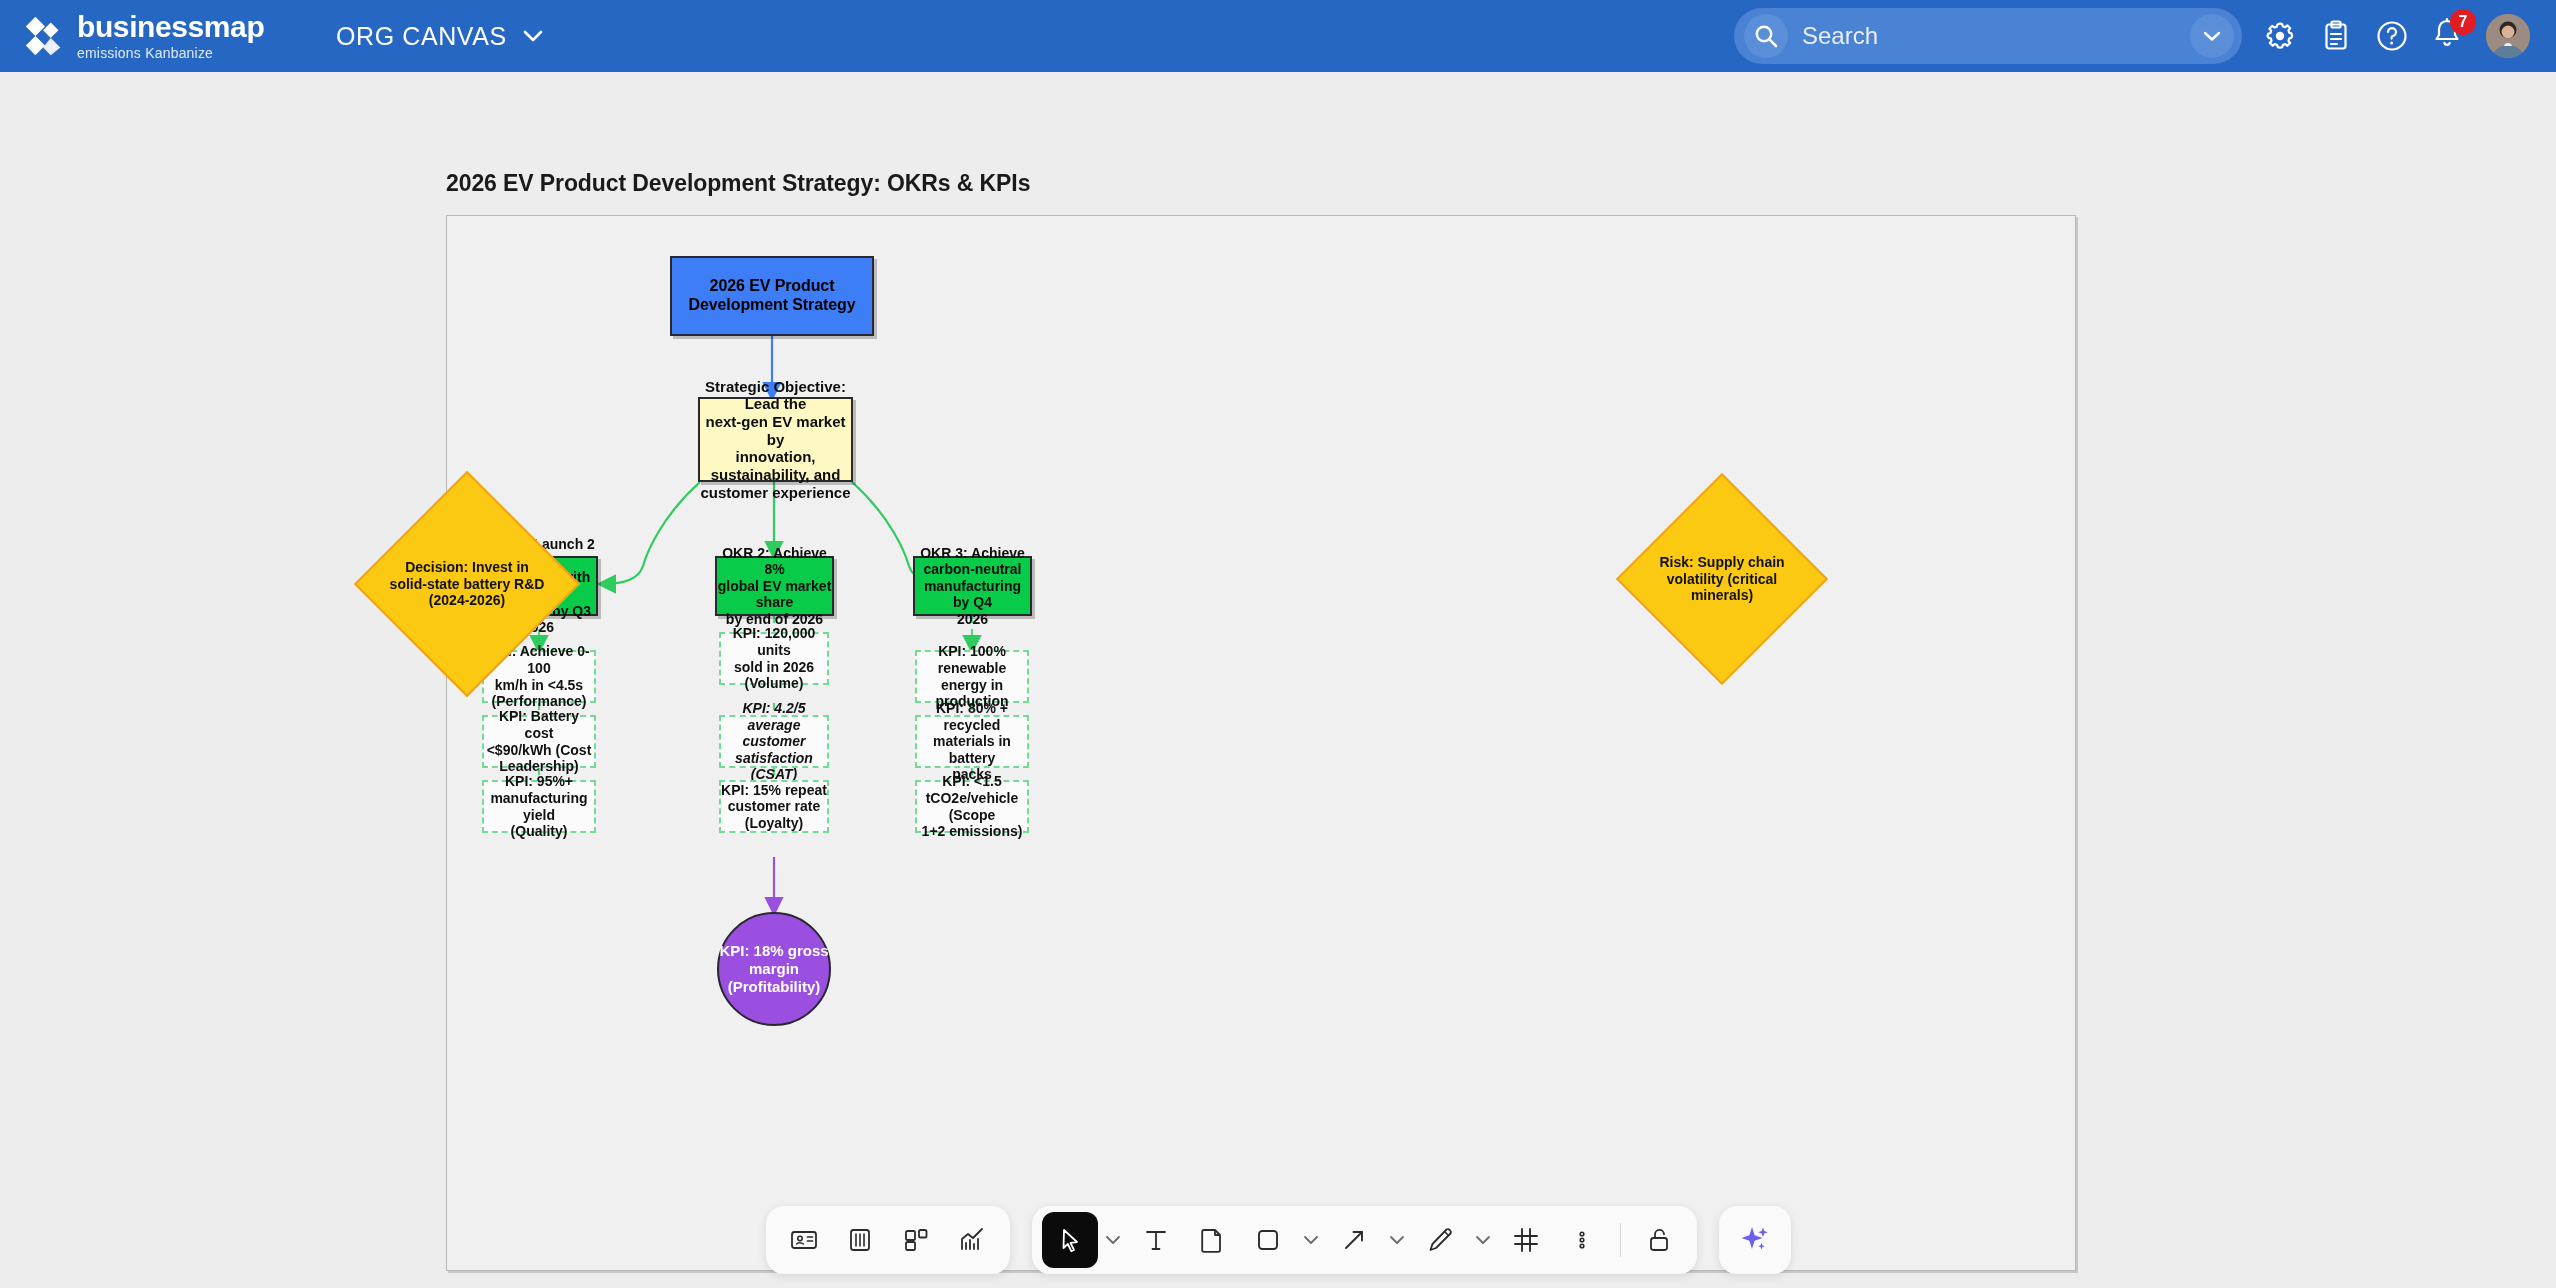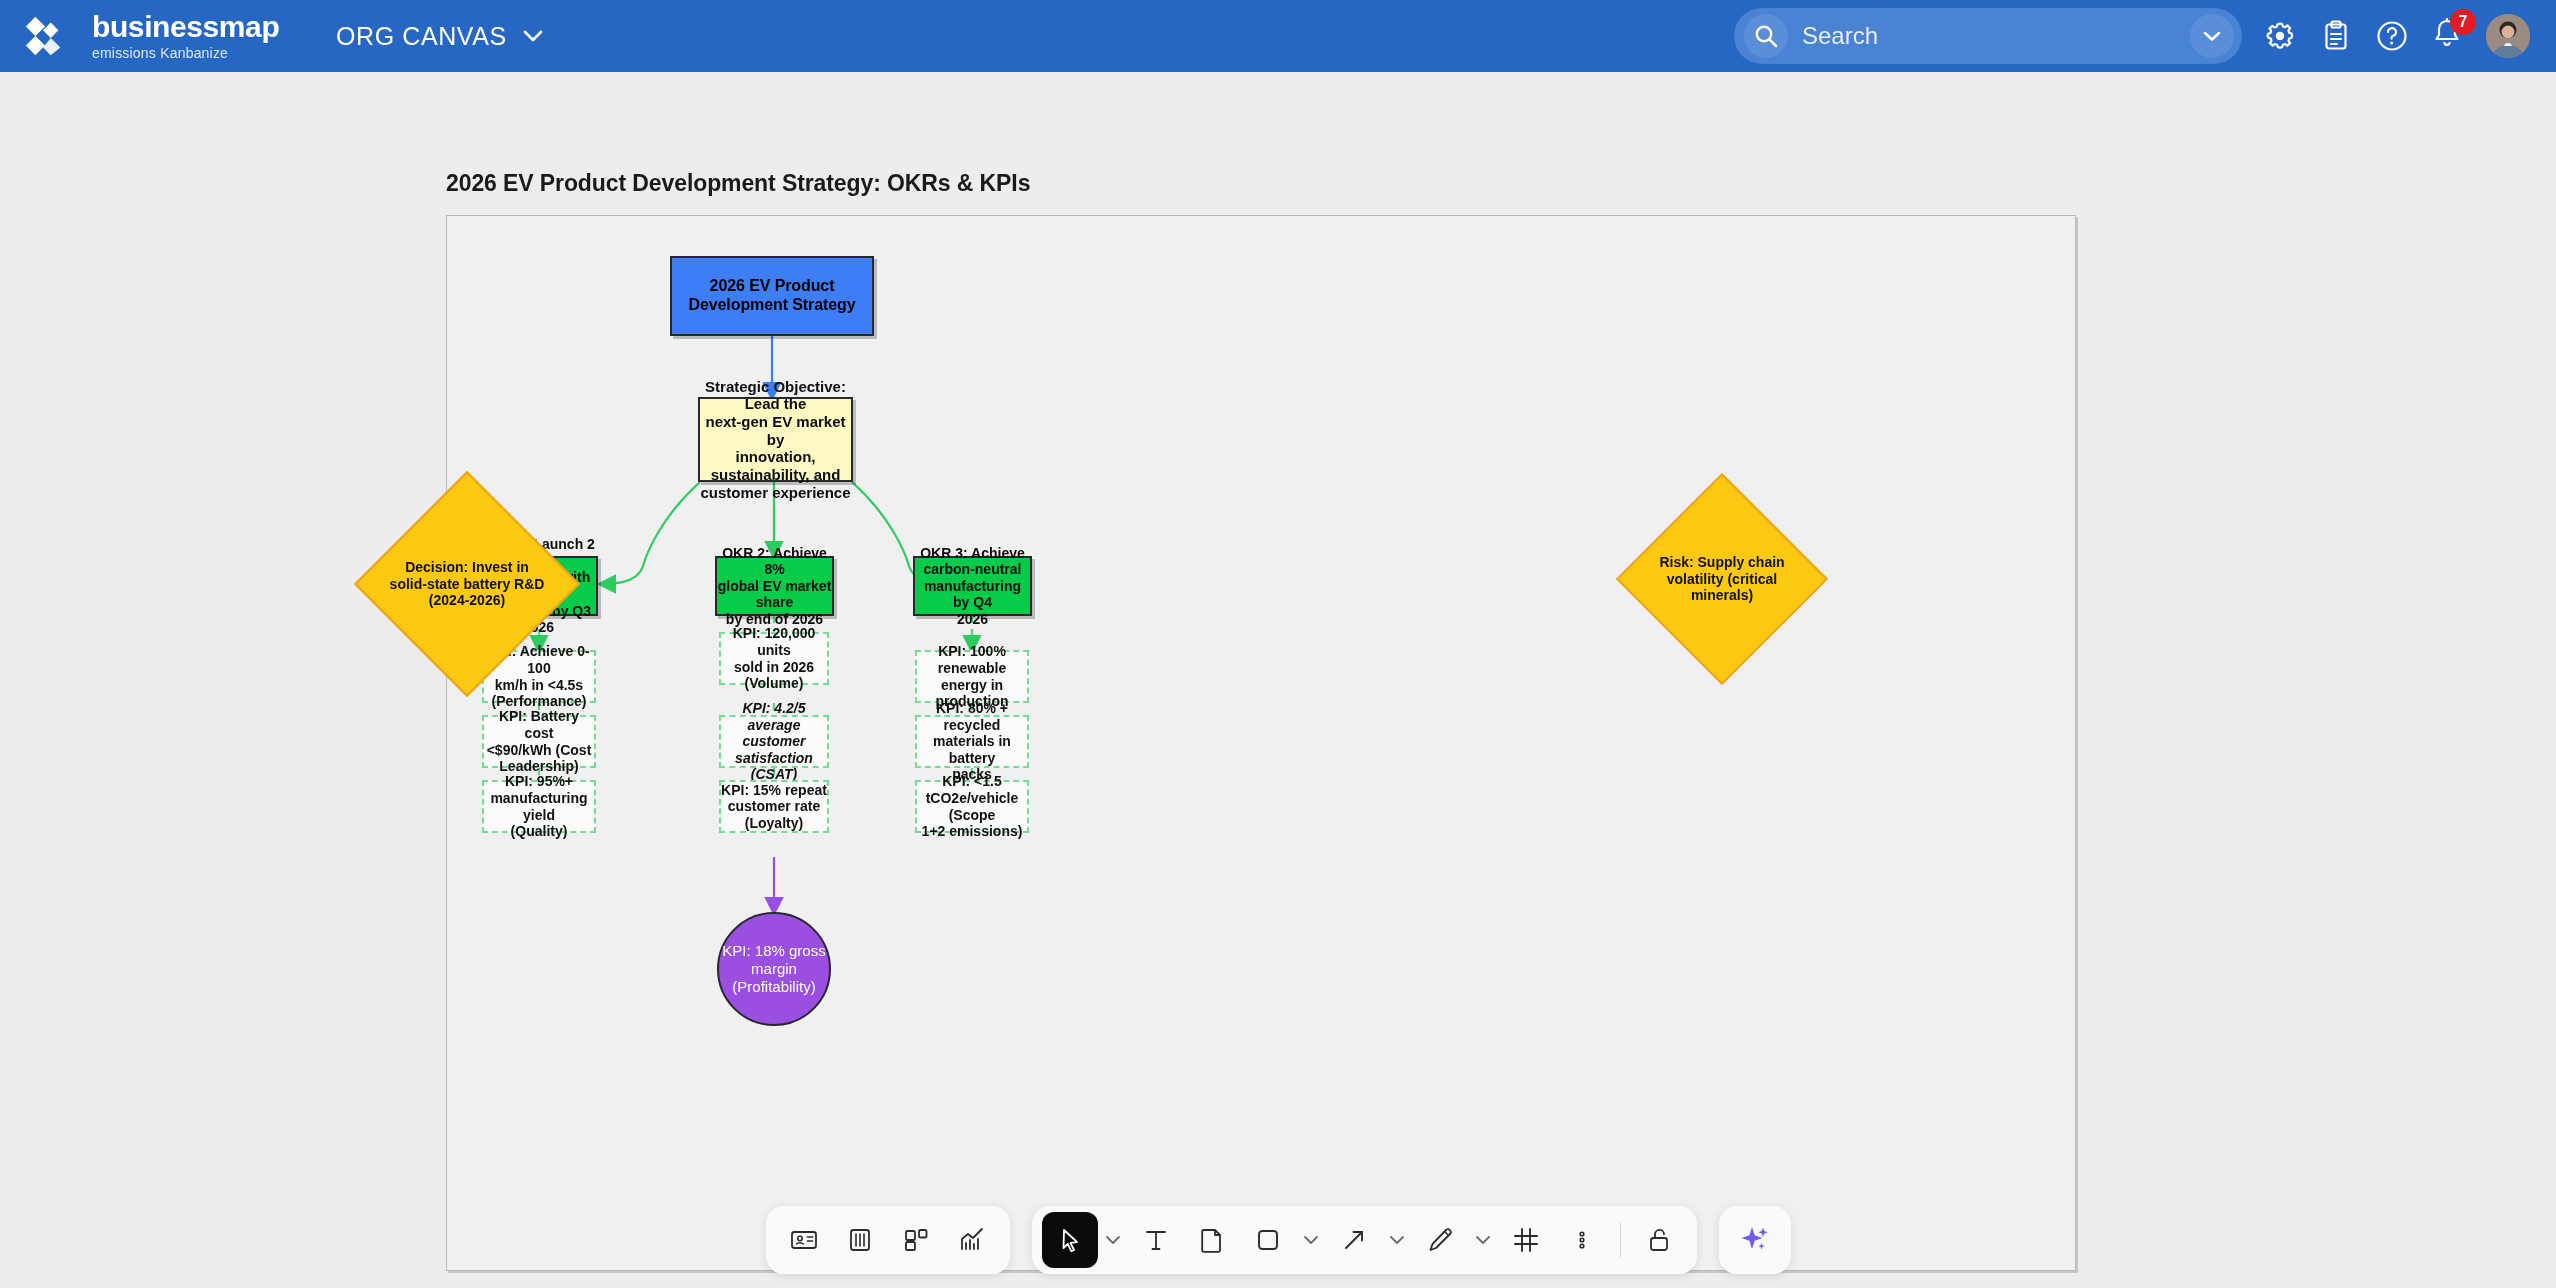"businessmap" .brand { gap: 24px -> 9px }
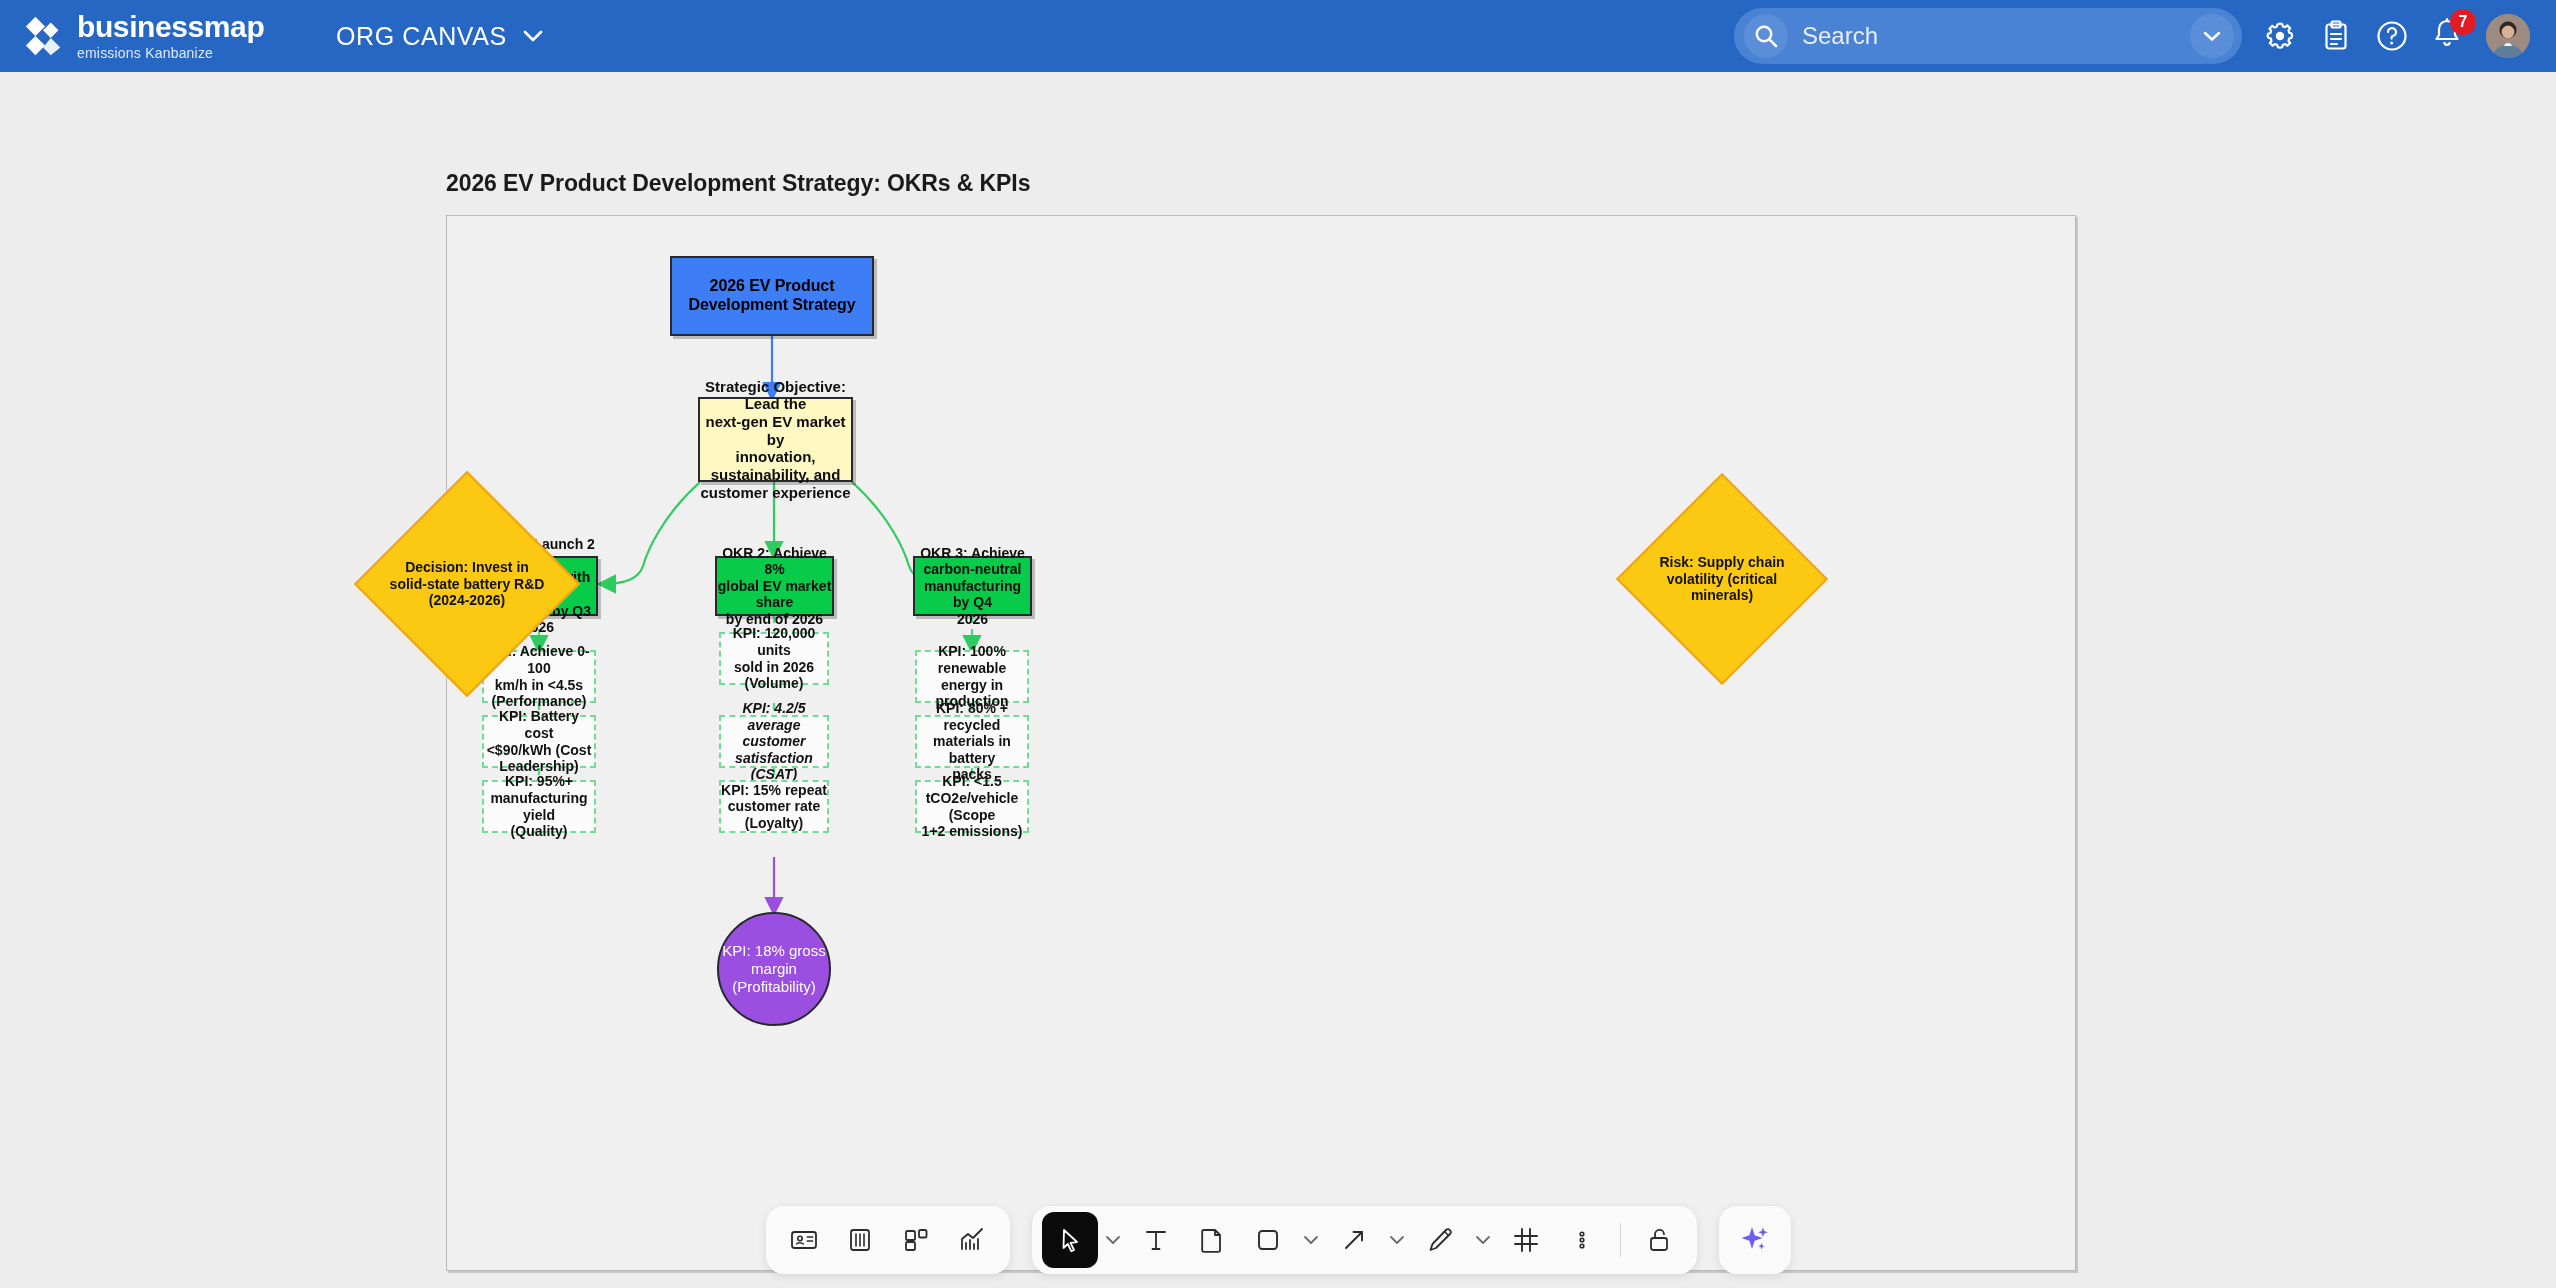"KPI: 18% gross margin" .n-circle .node-label { font-weight: 400 -> 700 }
